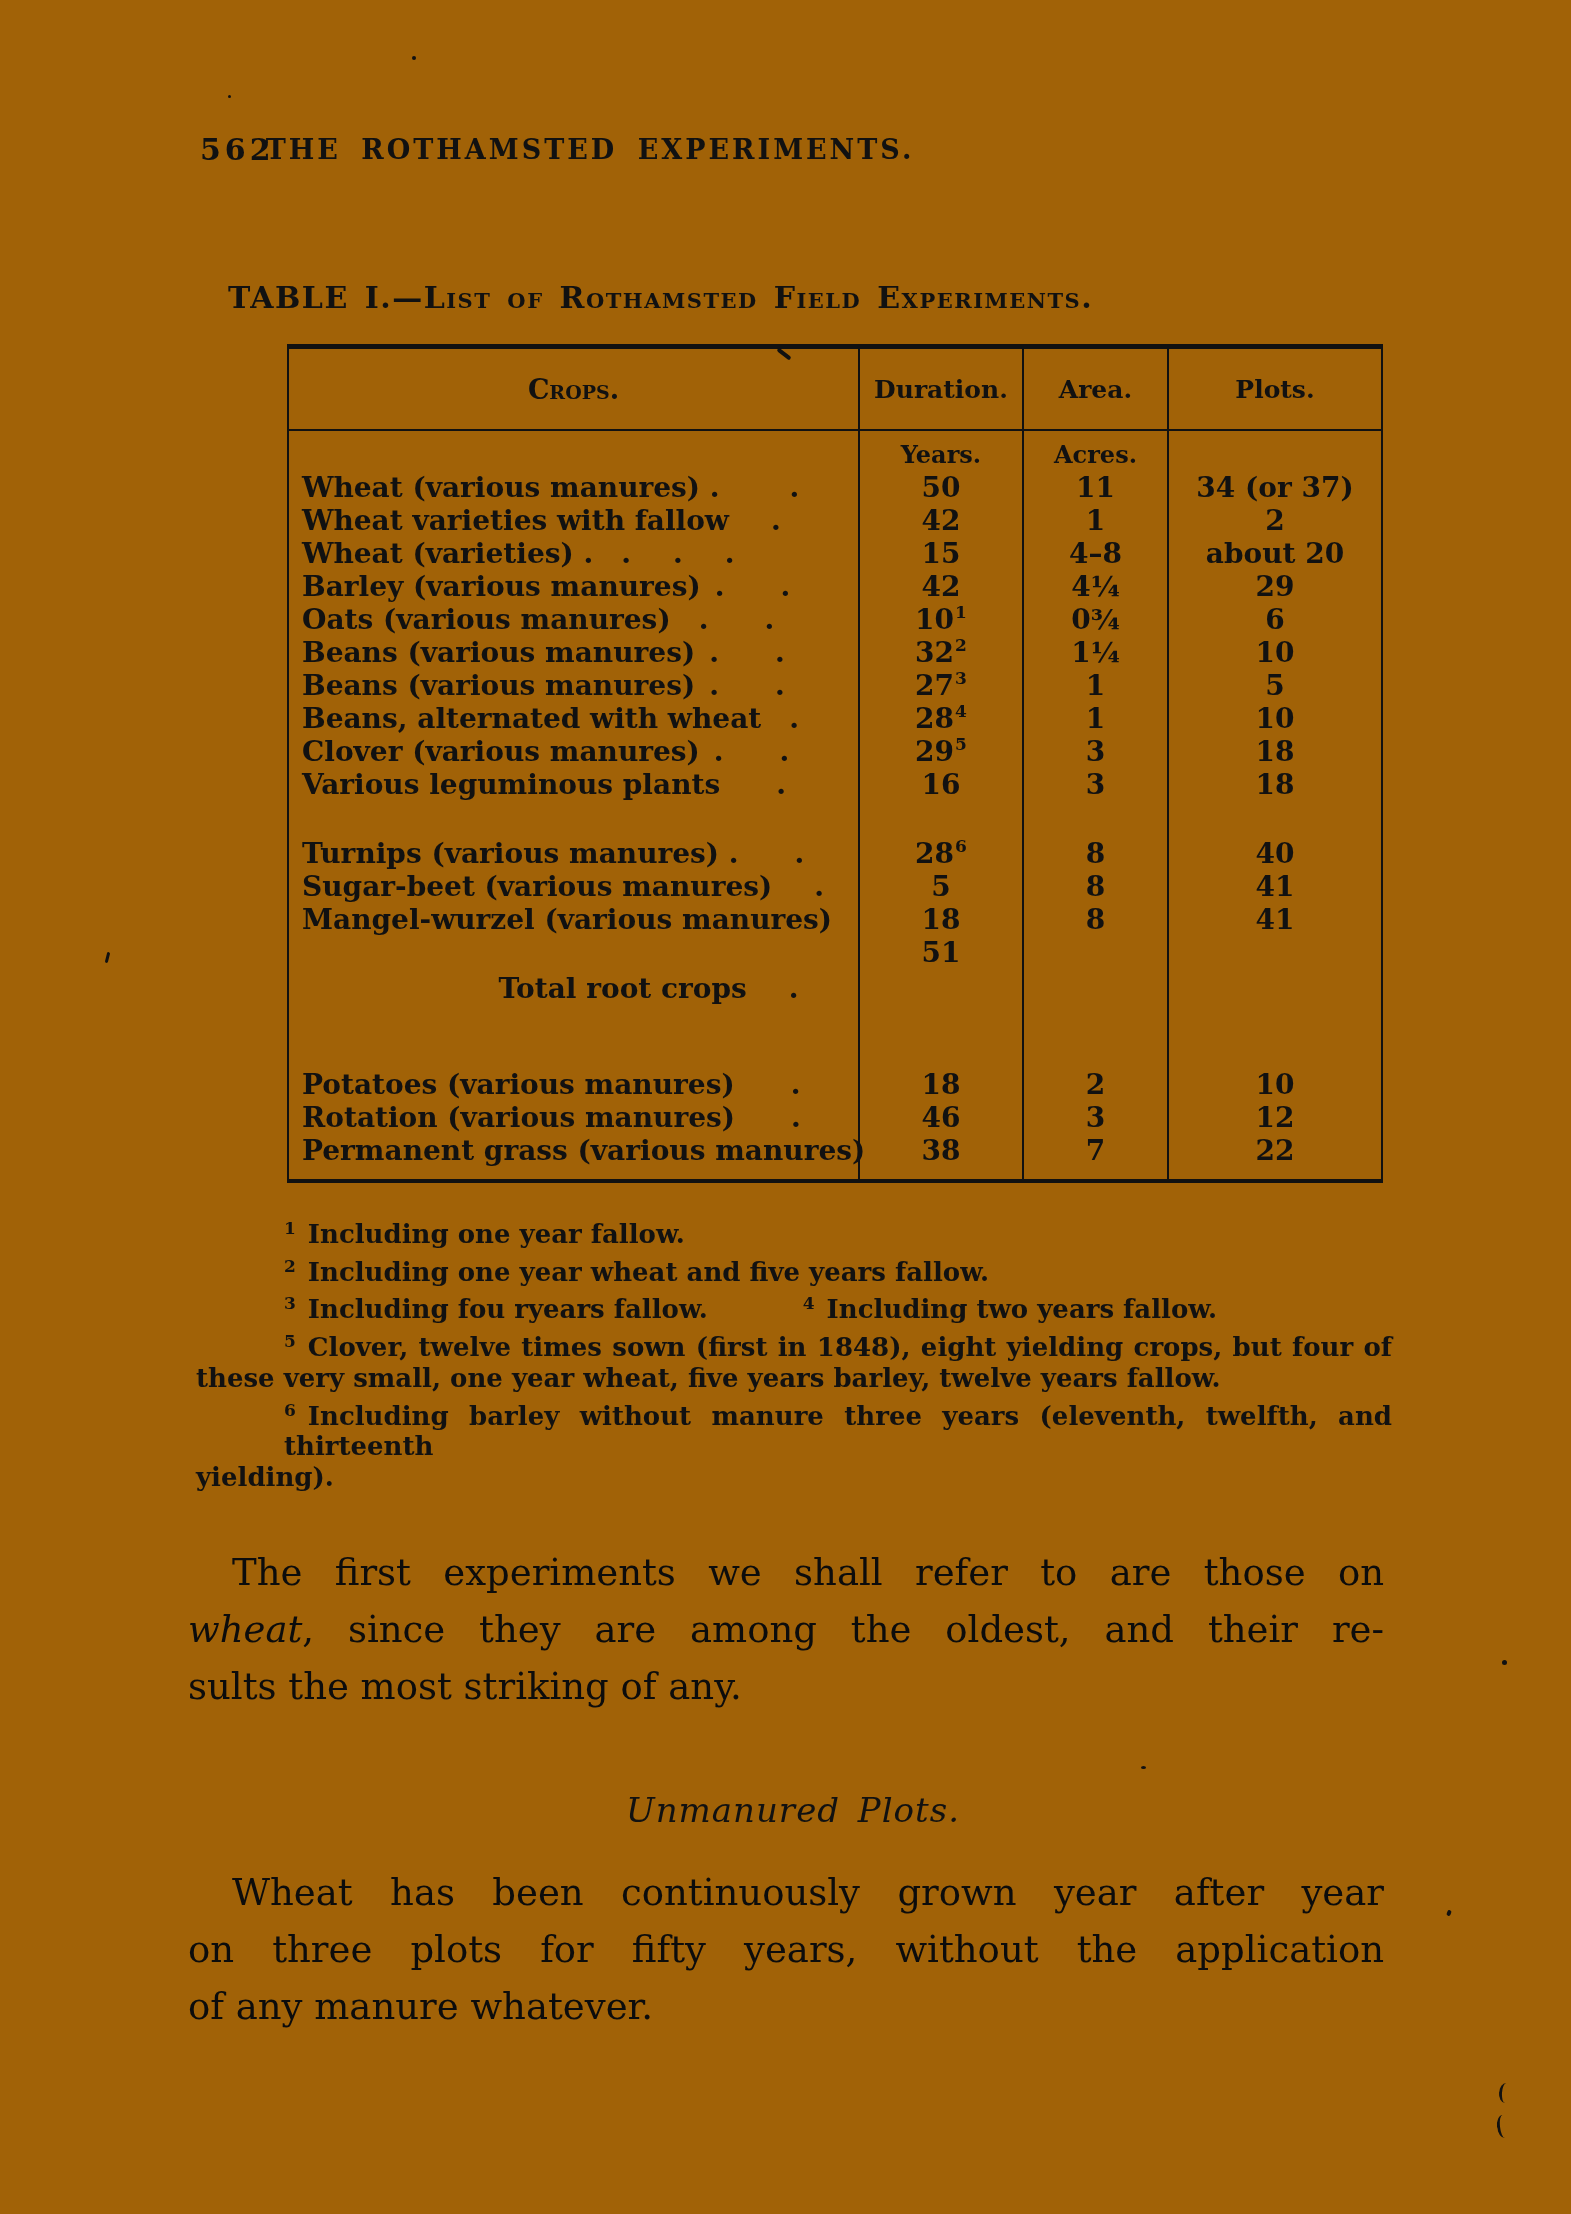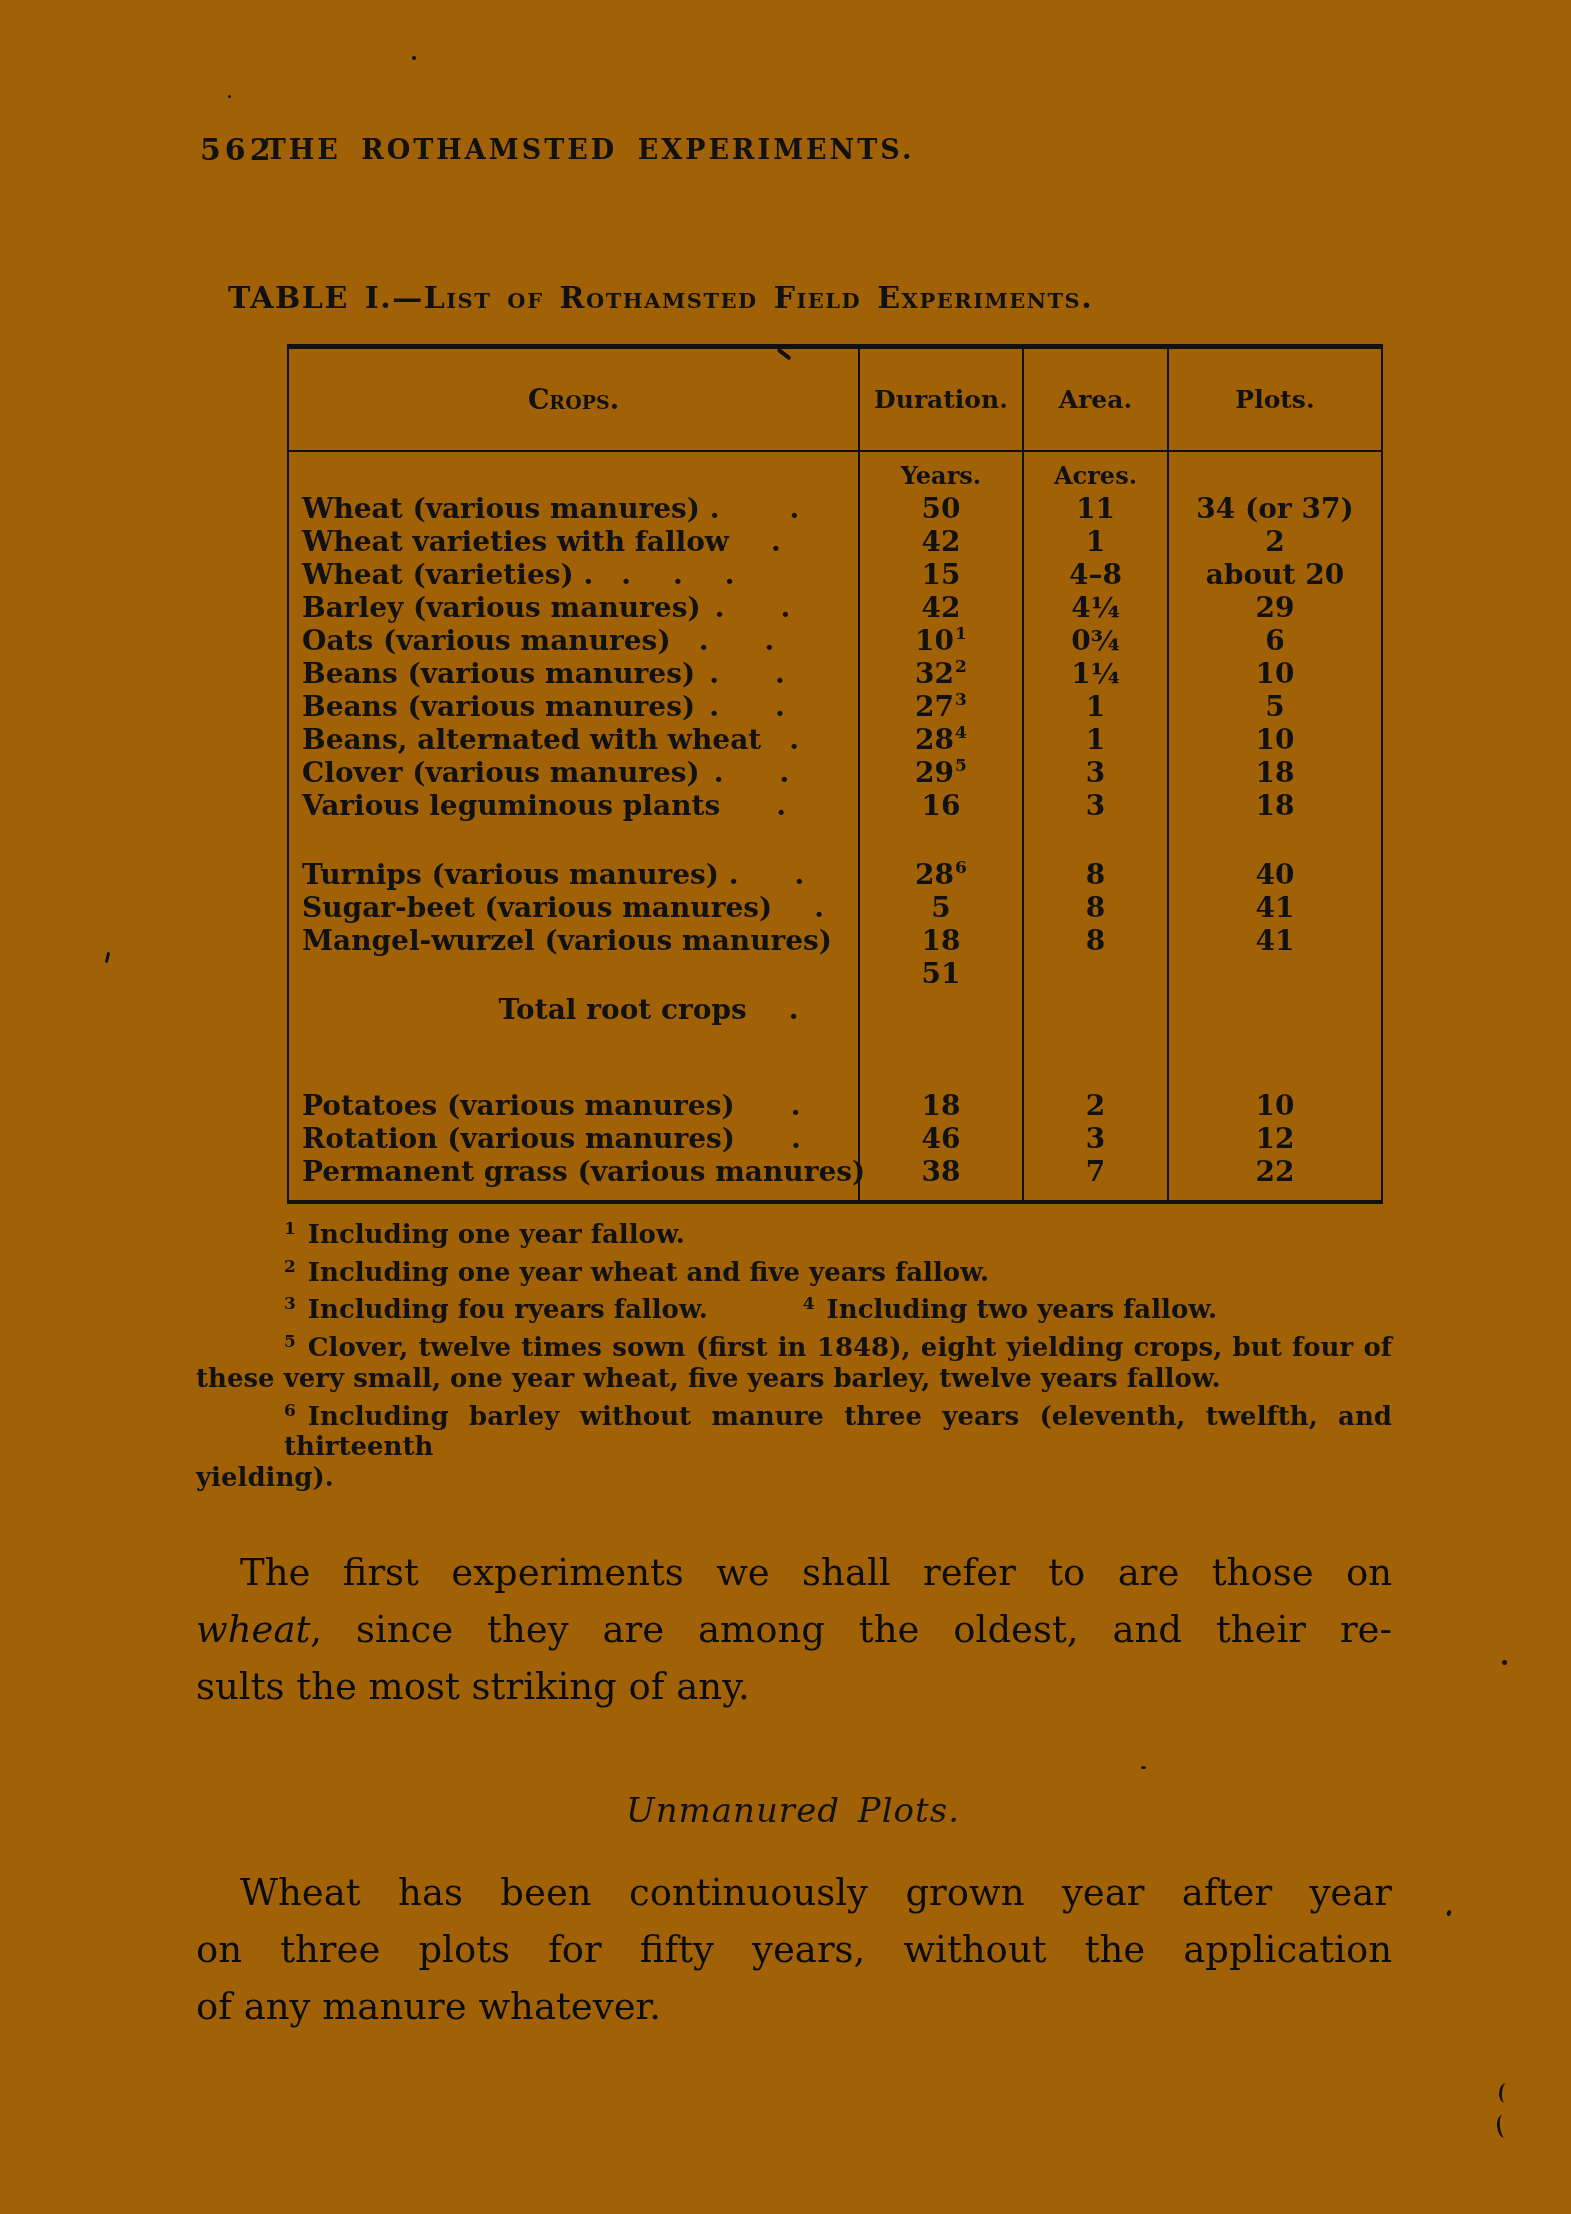"Crops." .hd { height: 101px -> 80px }
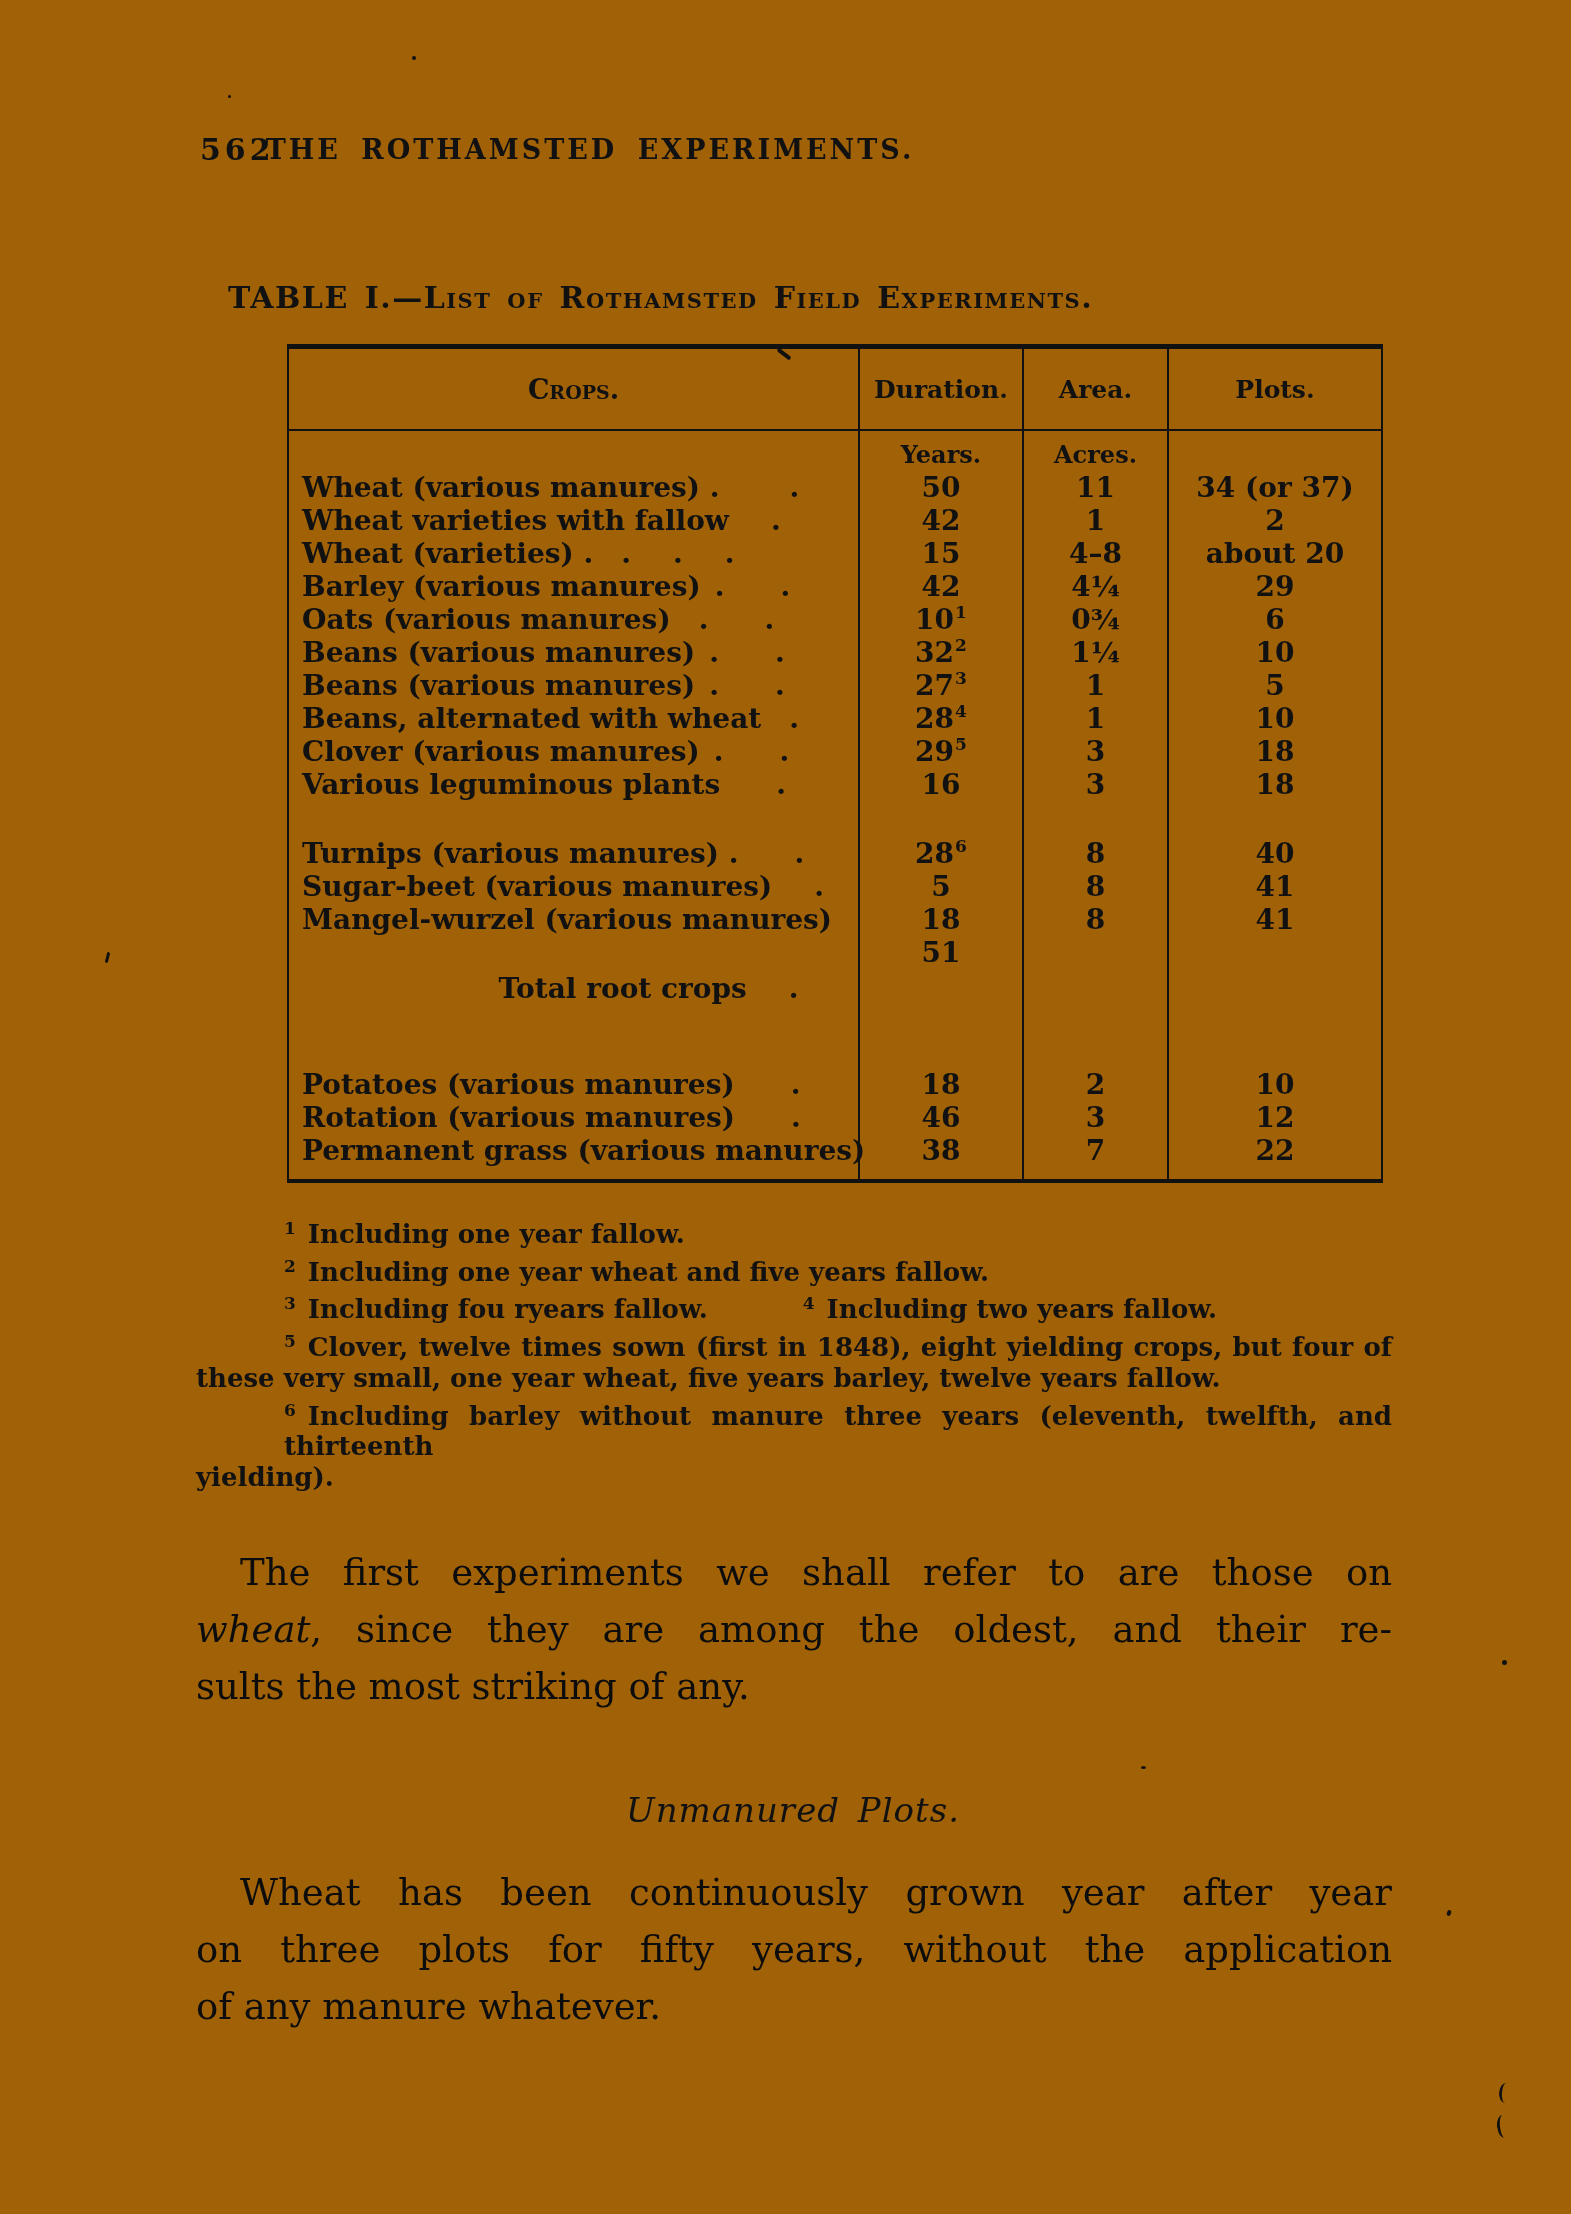"The first experiments we shall" .para { left: 196px -> 188px }
